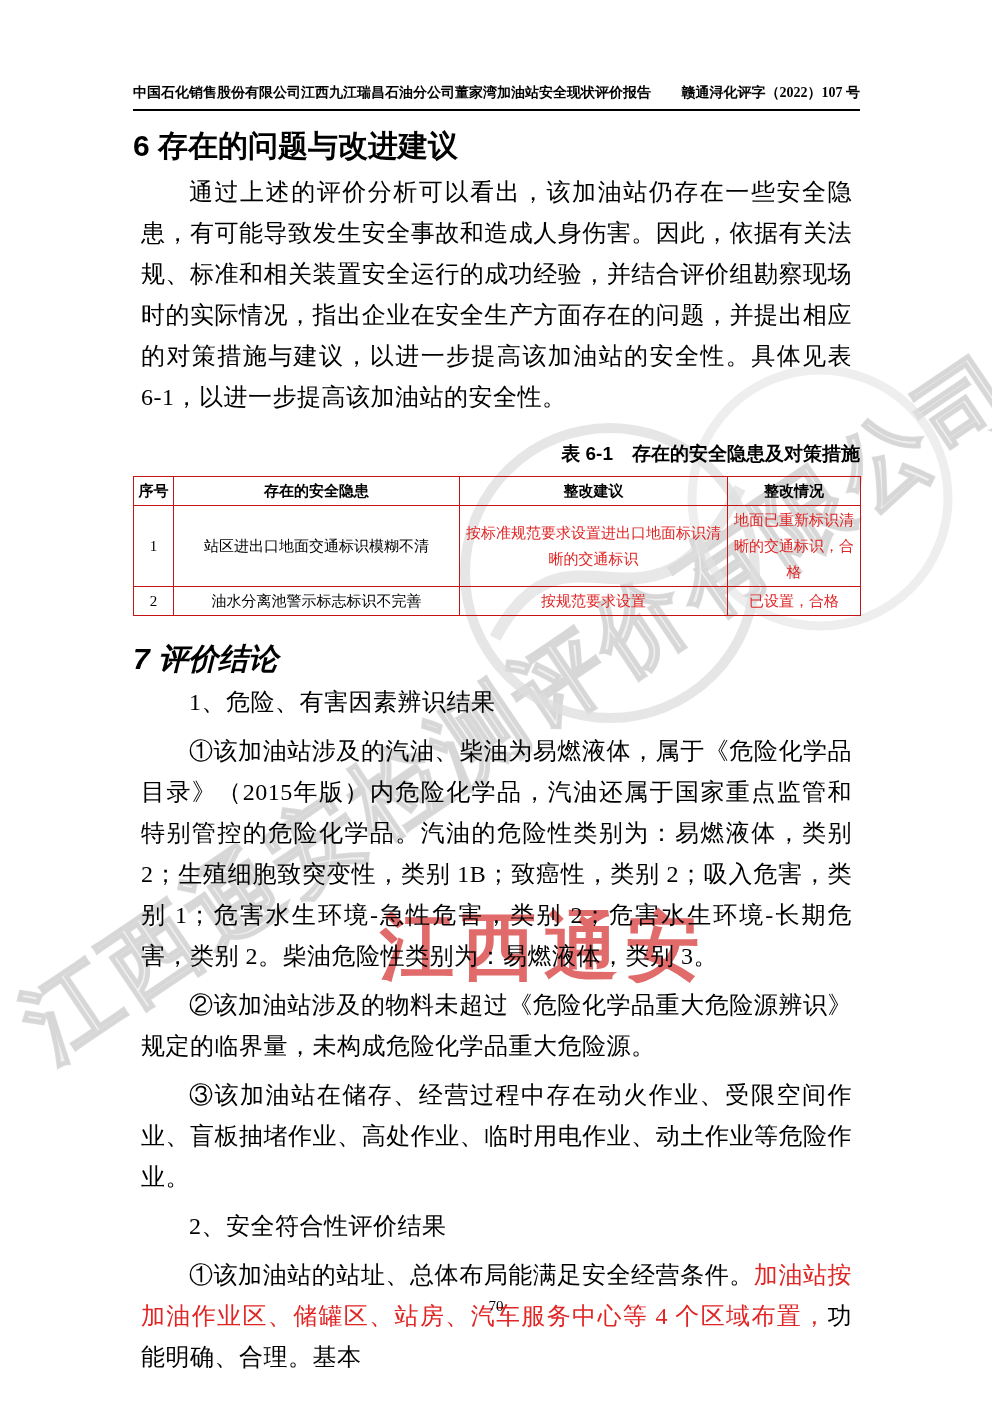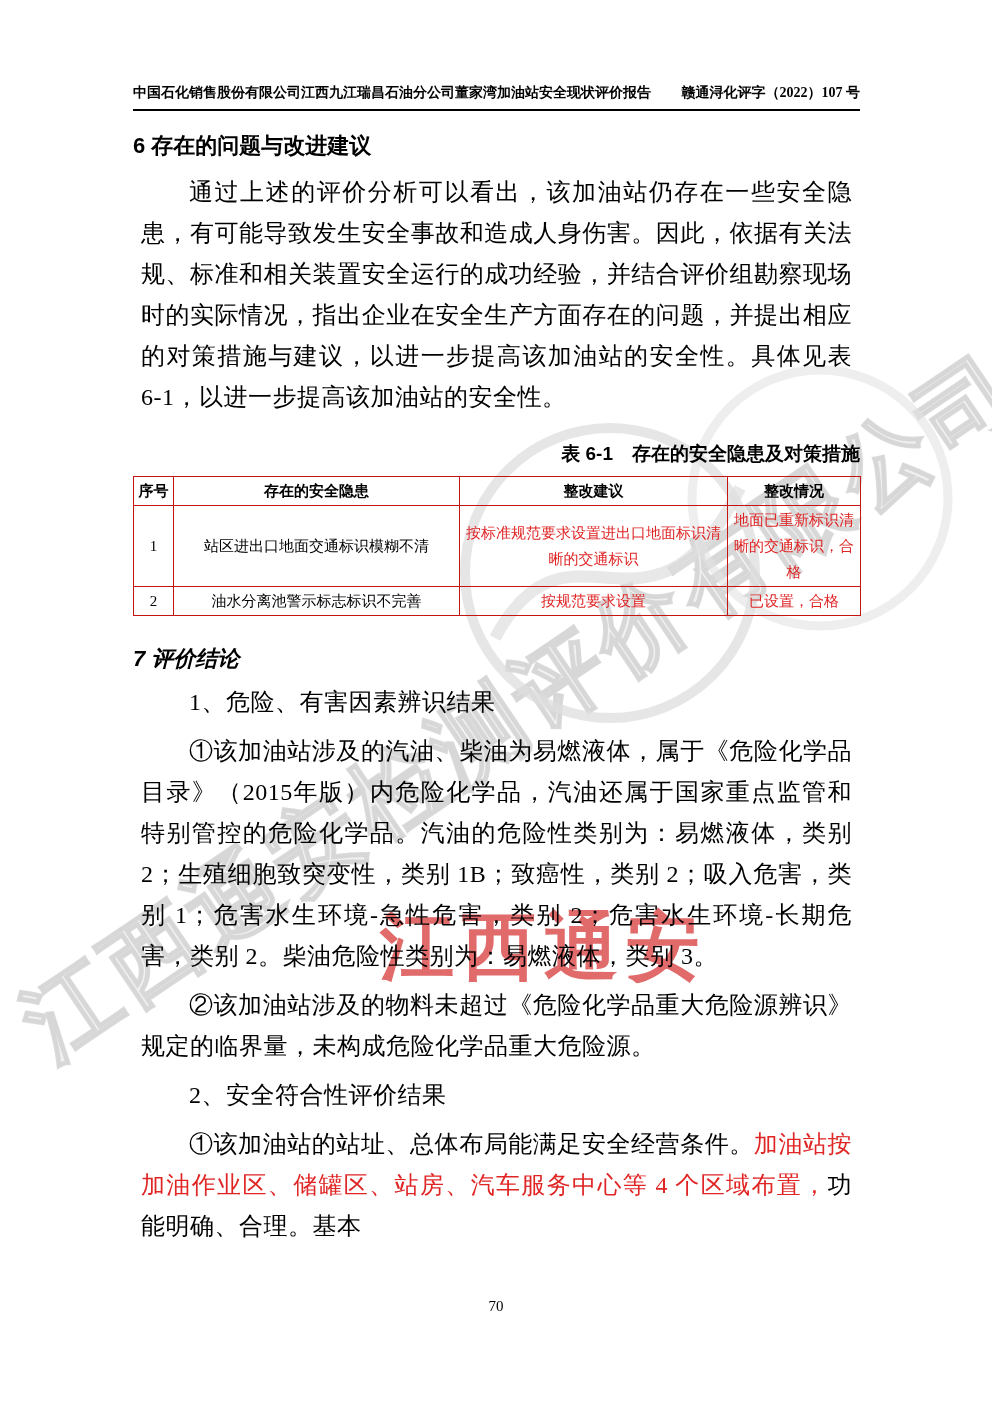"6 存在的问题与改进建议" .sec-heading { font-size: 22px -> 30px }
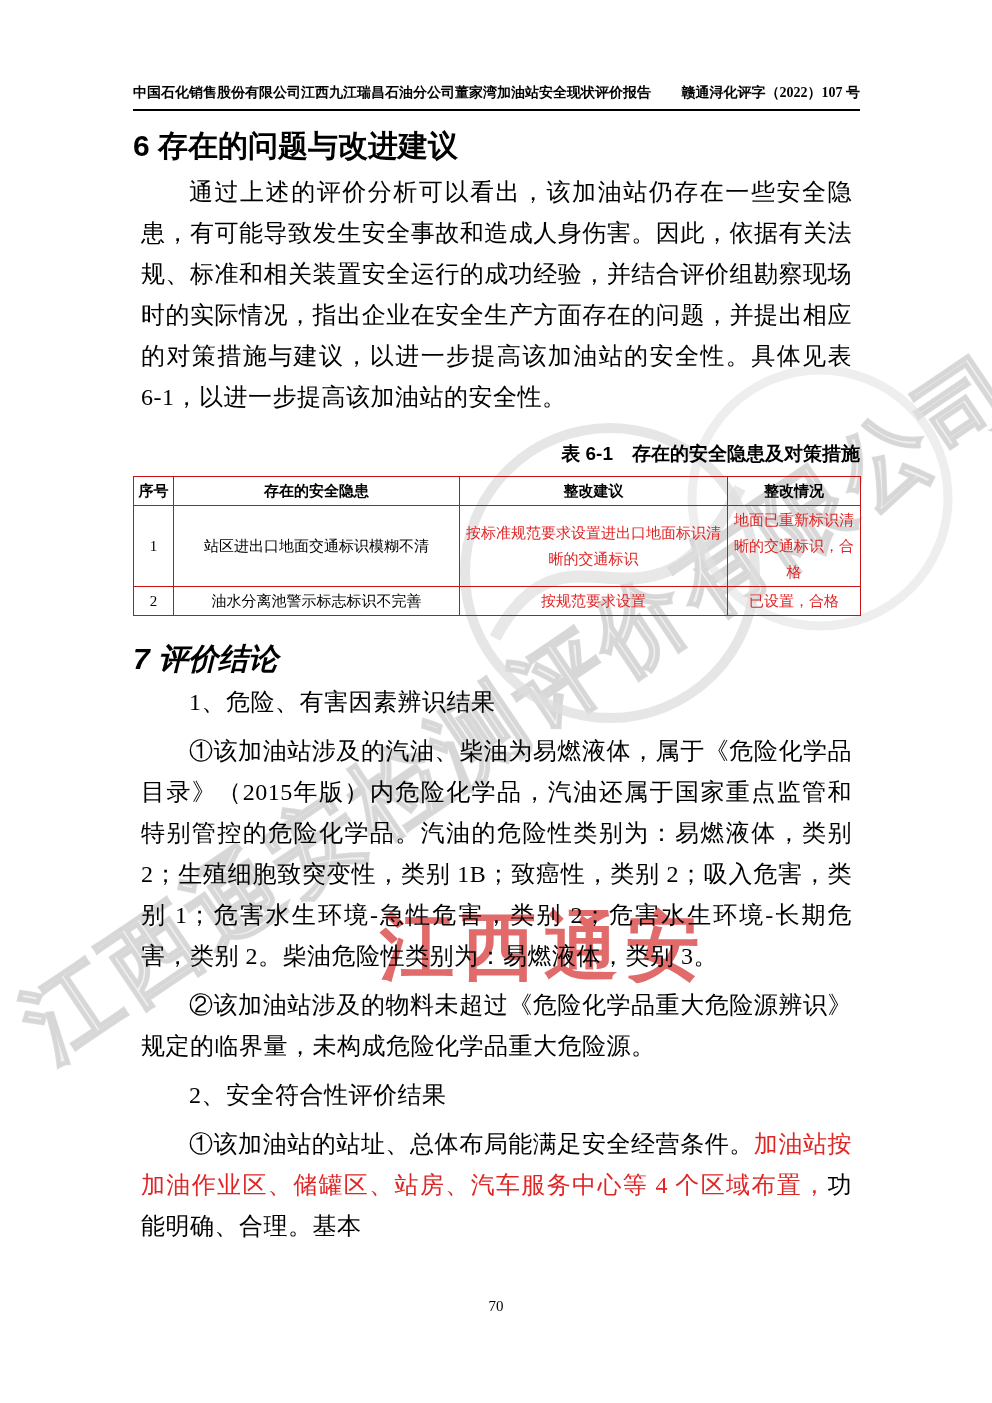"③该加油站在储存、经营过程中存在动火作业、受限空间作业、盲板抽堵作业、高处作业、" p.body-par { html: none -> <p>③该加油站在储存、经营过程中存在动火作业、受限空间作业、盲板抽堵作业、高处作业、临时用电作业、动土作业等危险作业。</p> }
